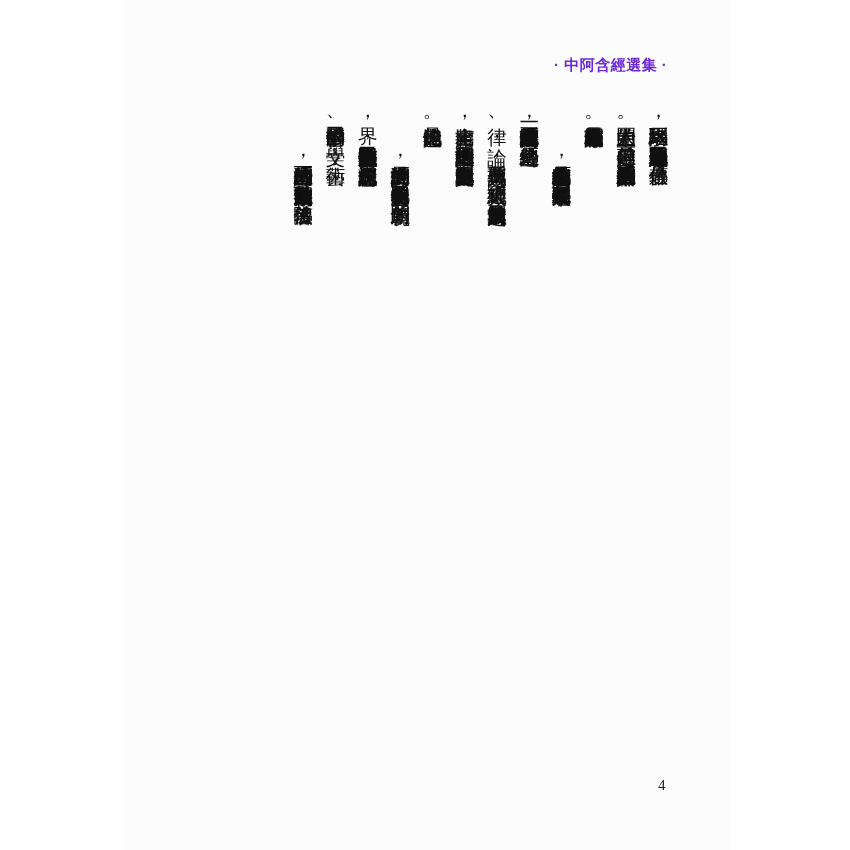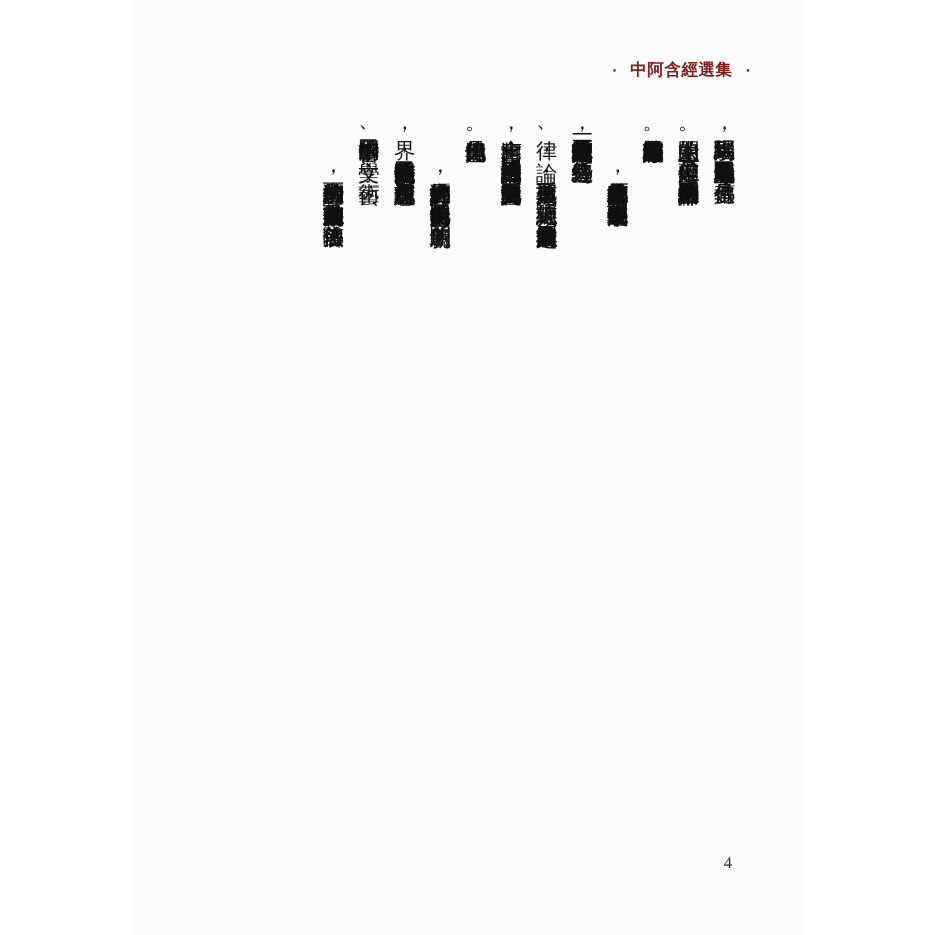"· 中阿含經選集 ·" .running-header { color: #7f1d1d -> #6d28d9; font-family: Liberation Mono, monospace -> Liberation Sans, sans-serif }
